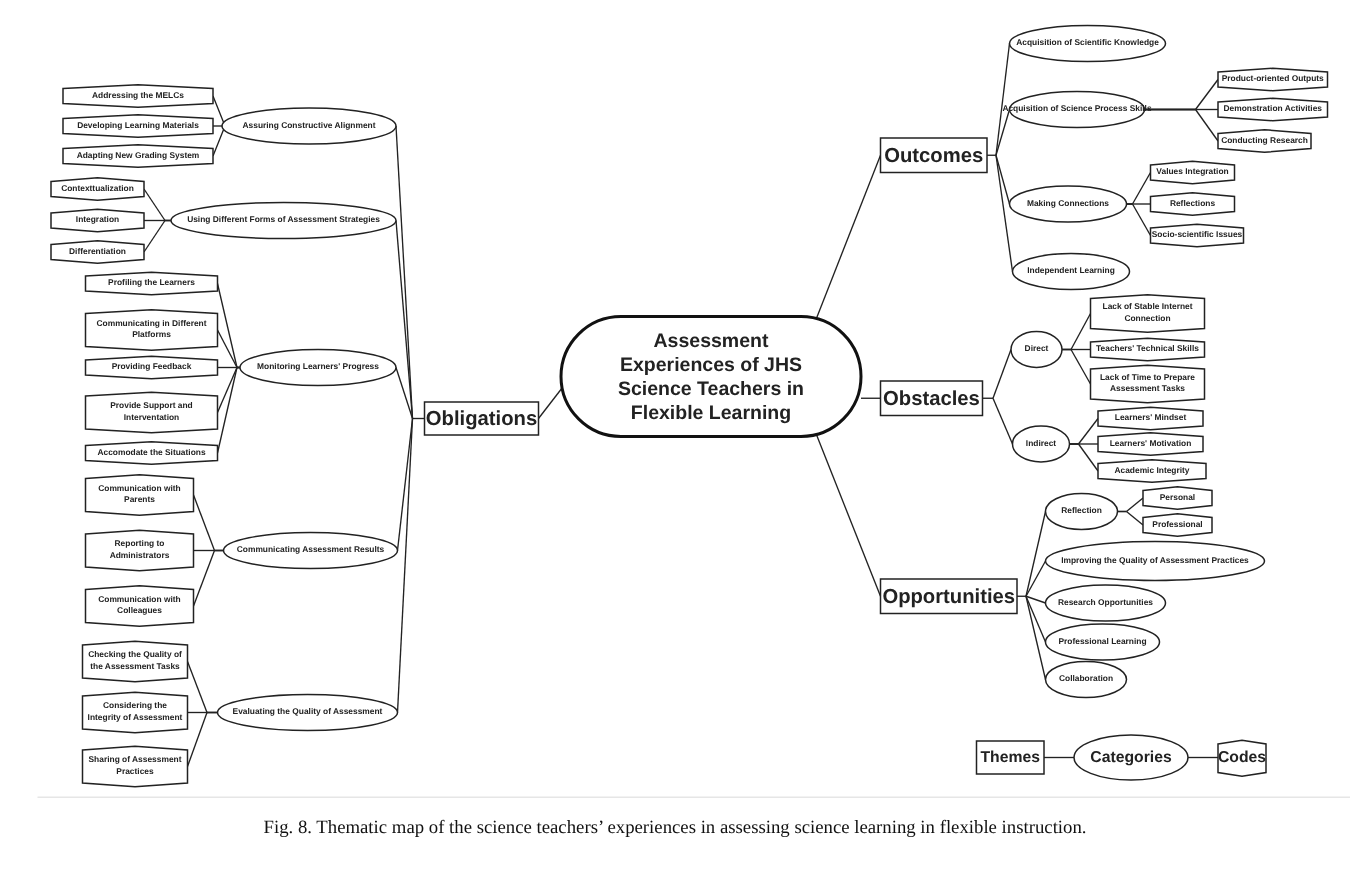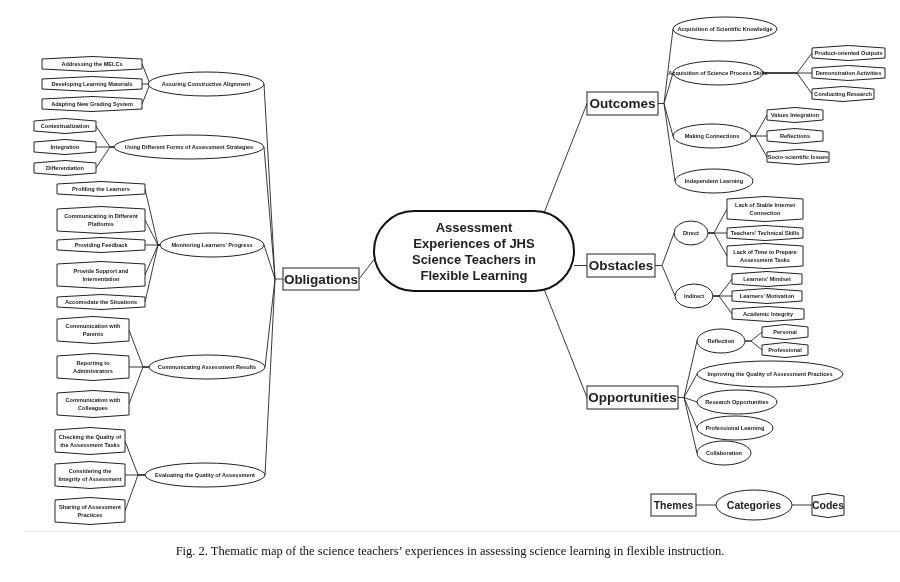"Fig. 2. Thematic map of" div.caption { text: 2 -> 8 }
